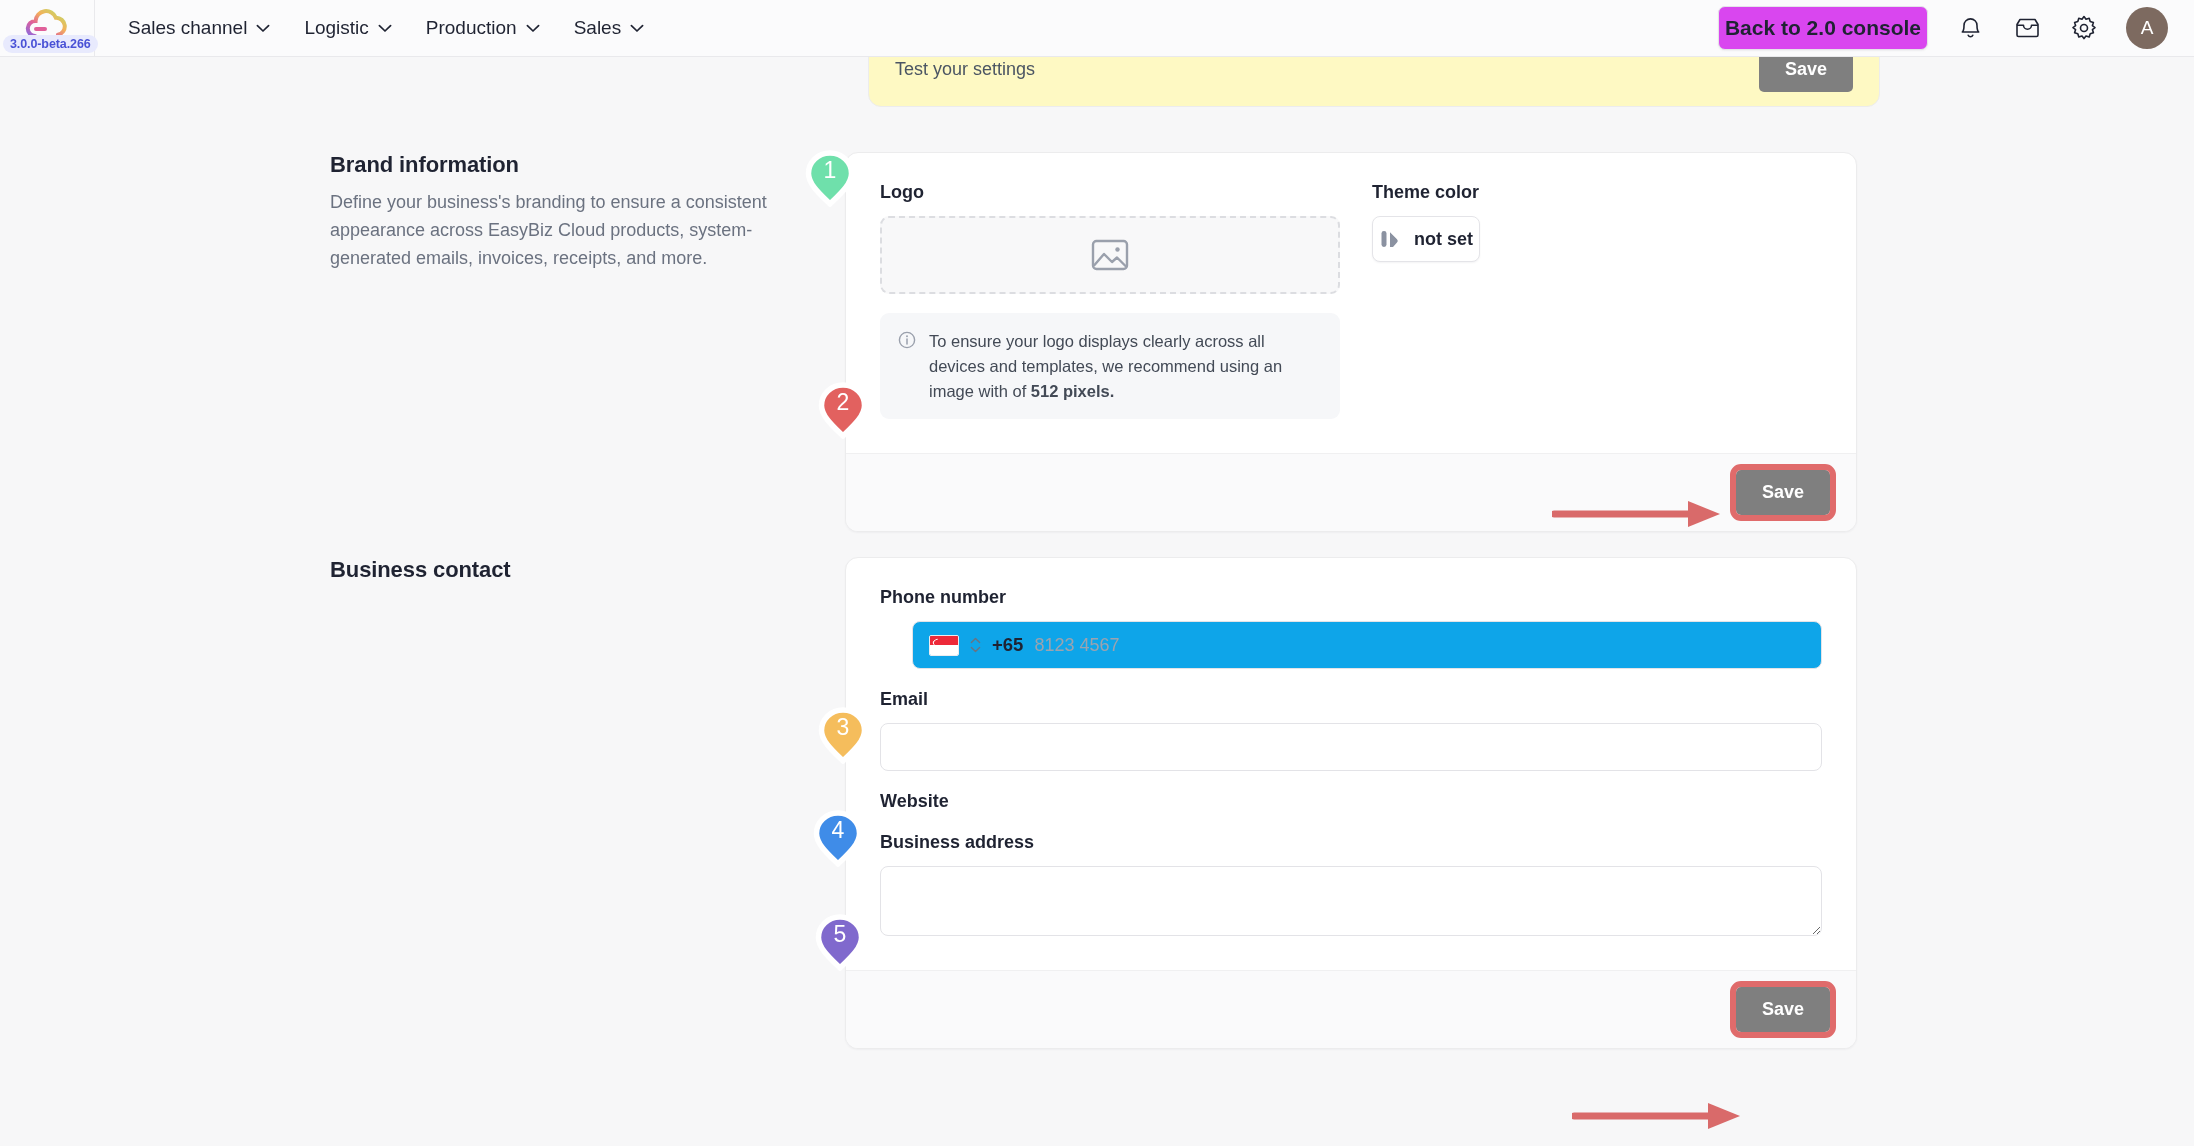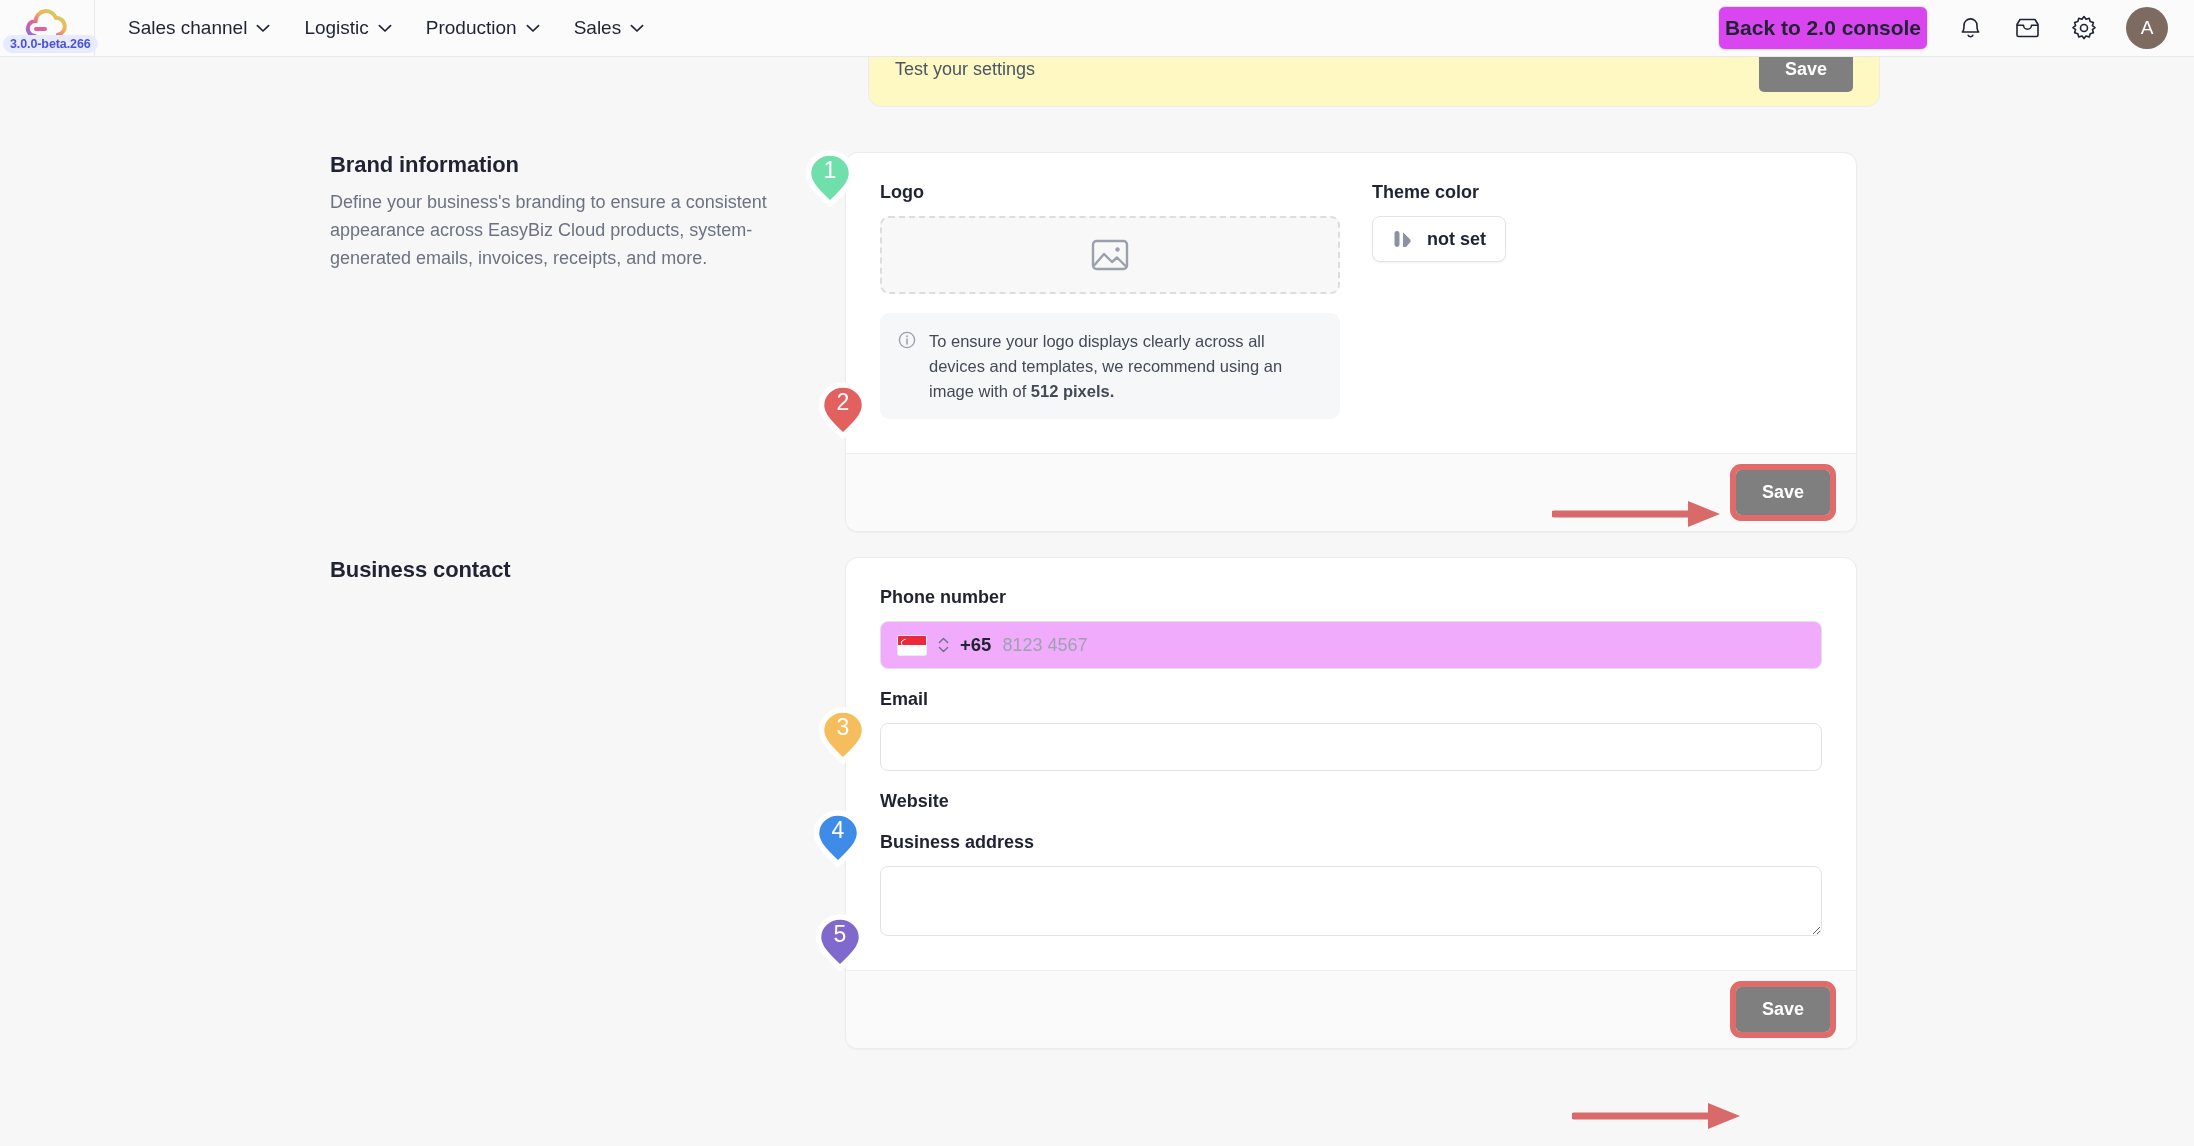"not set" .color-btn { padding: 11px 19px -> 11px 6px }
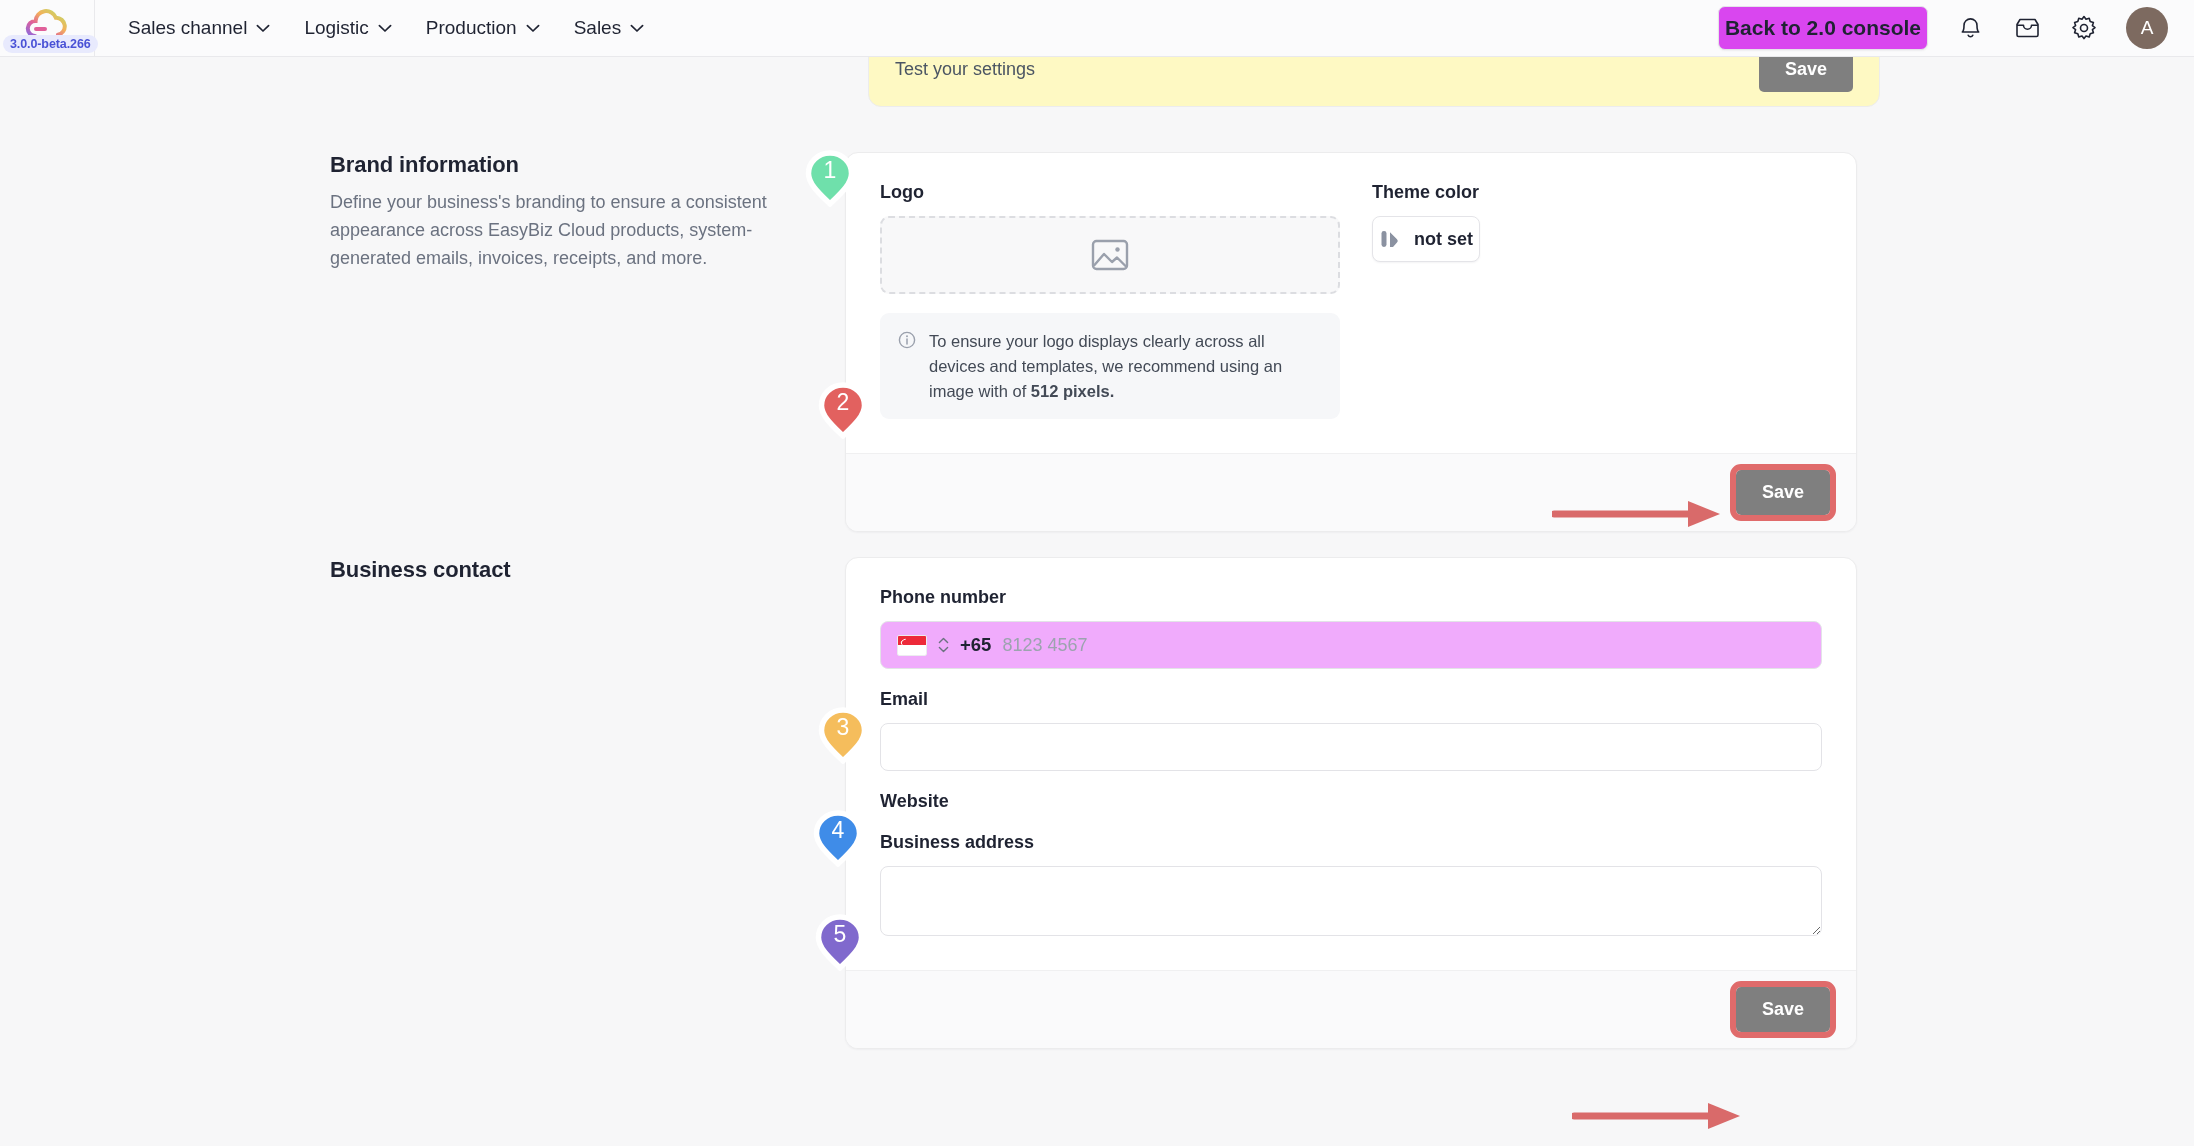"+65" .phone-wrap { background: #f0abfc -> #0ea5e9; margin-left: none -> 32px }
